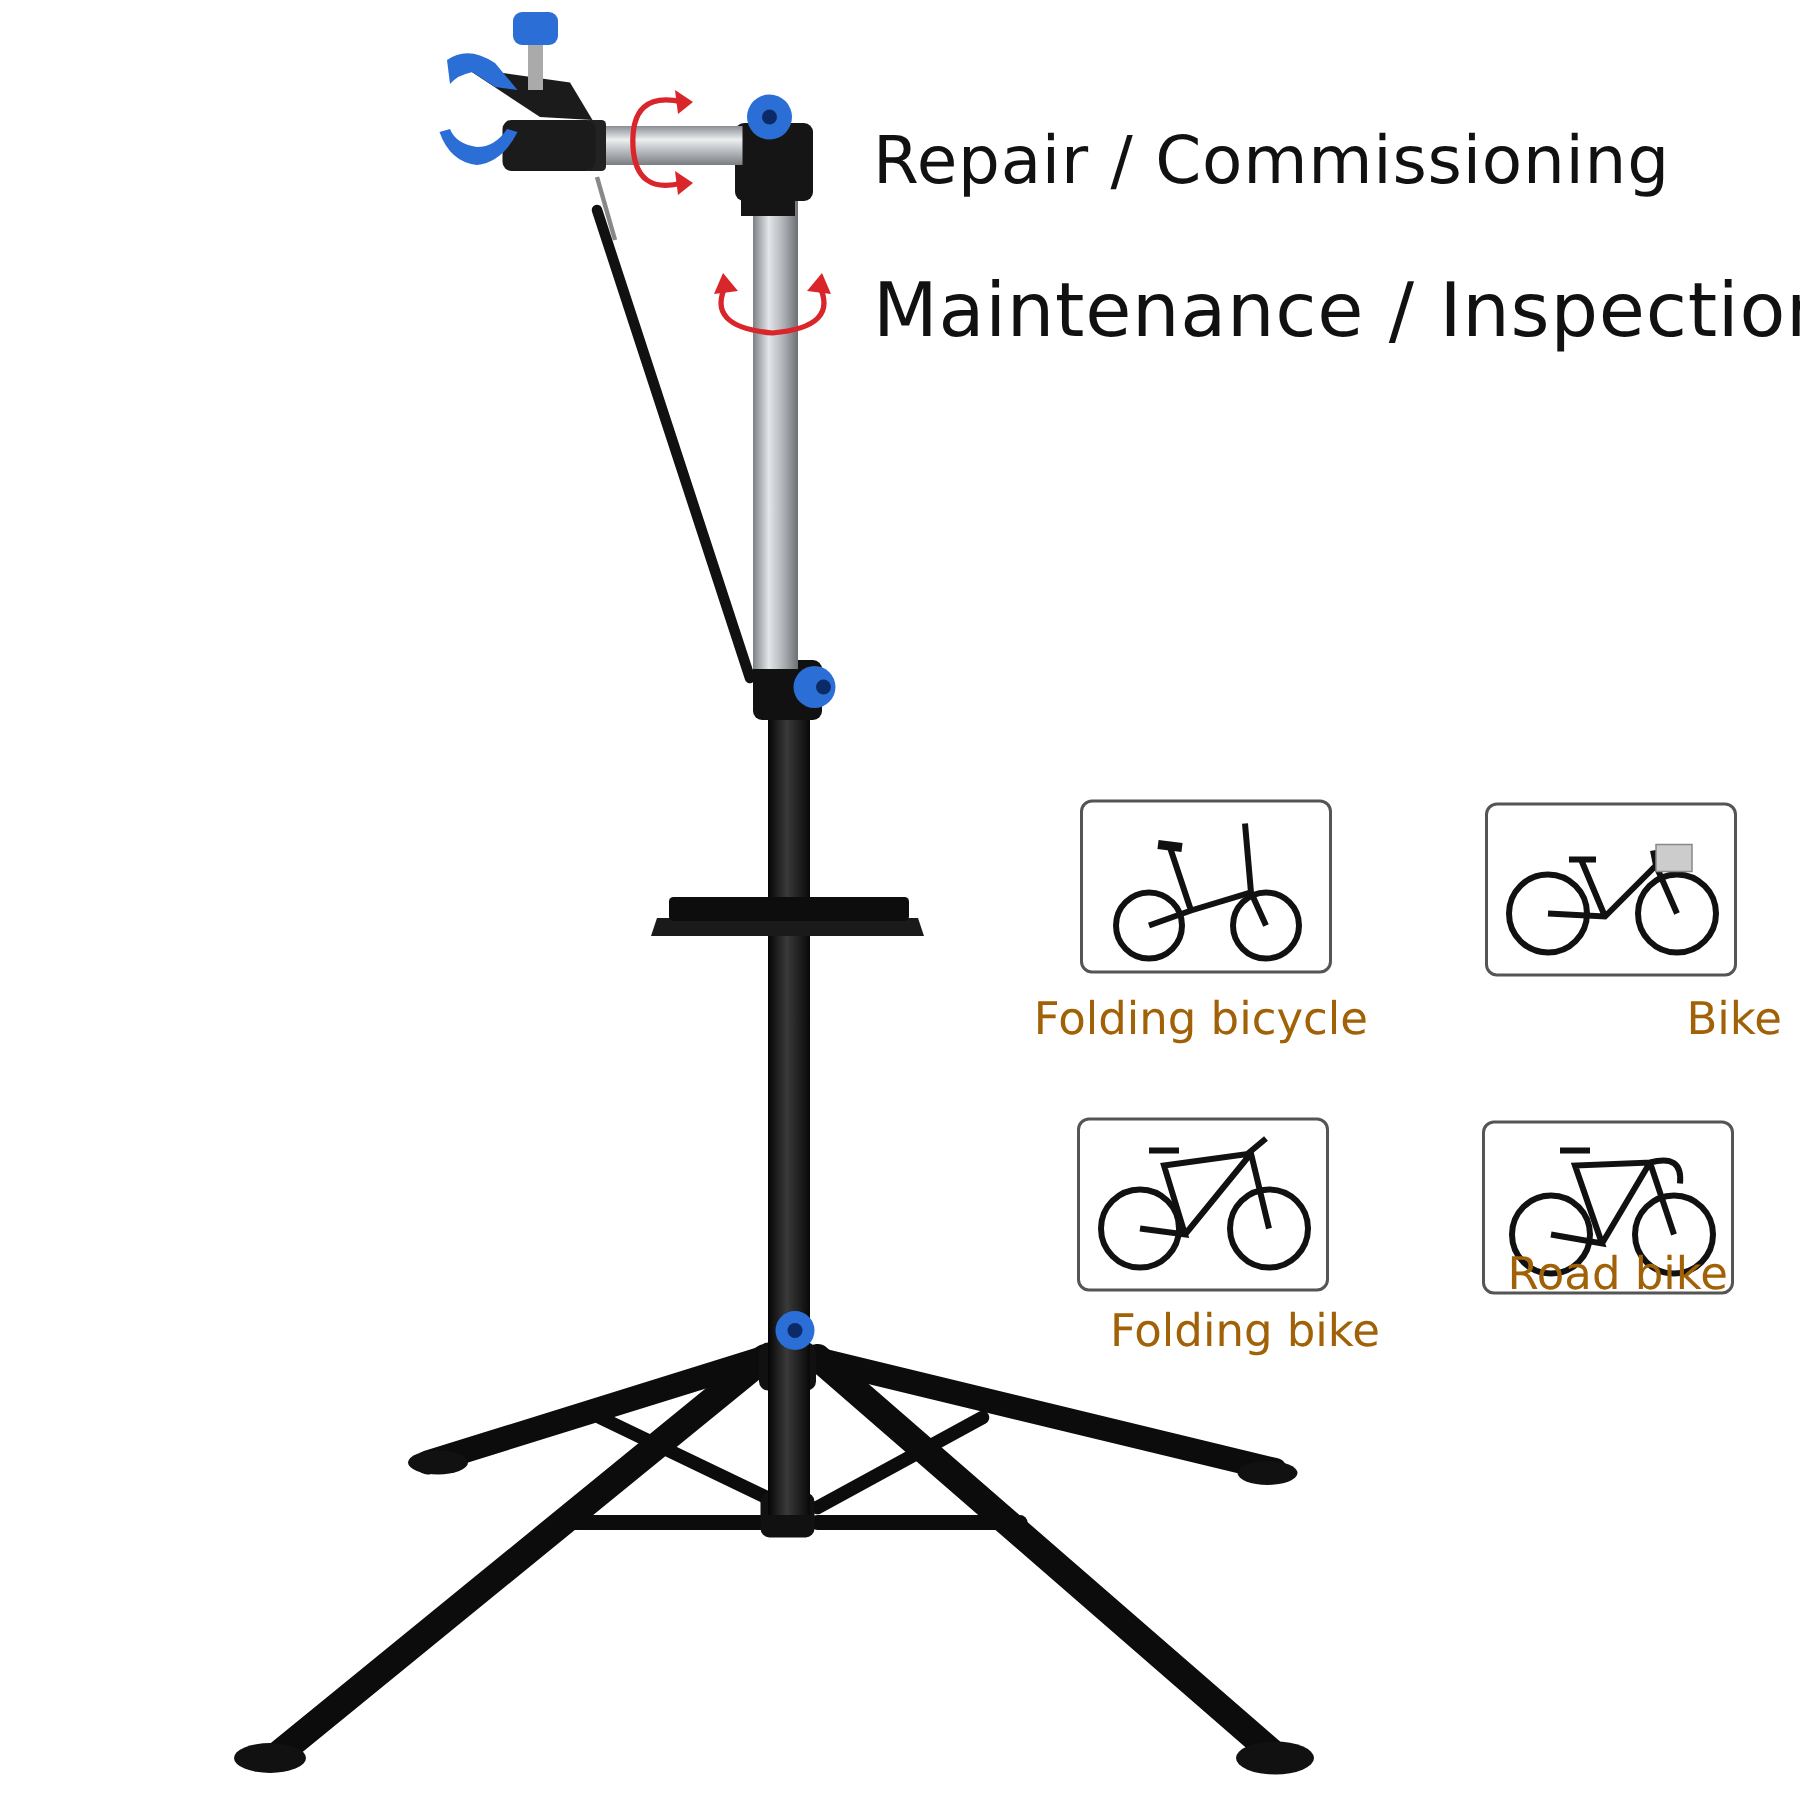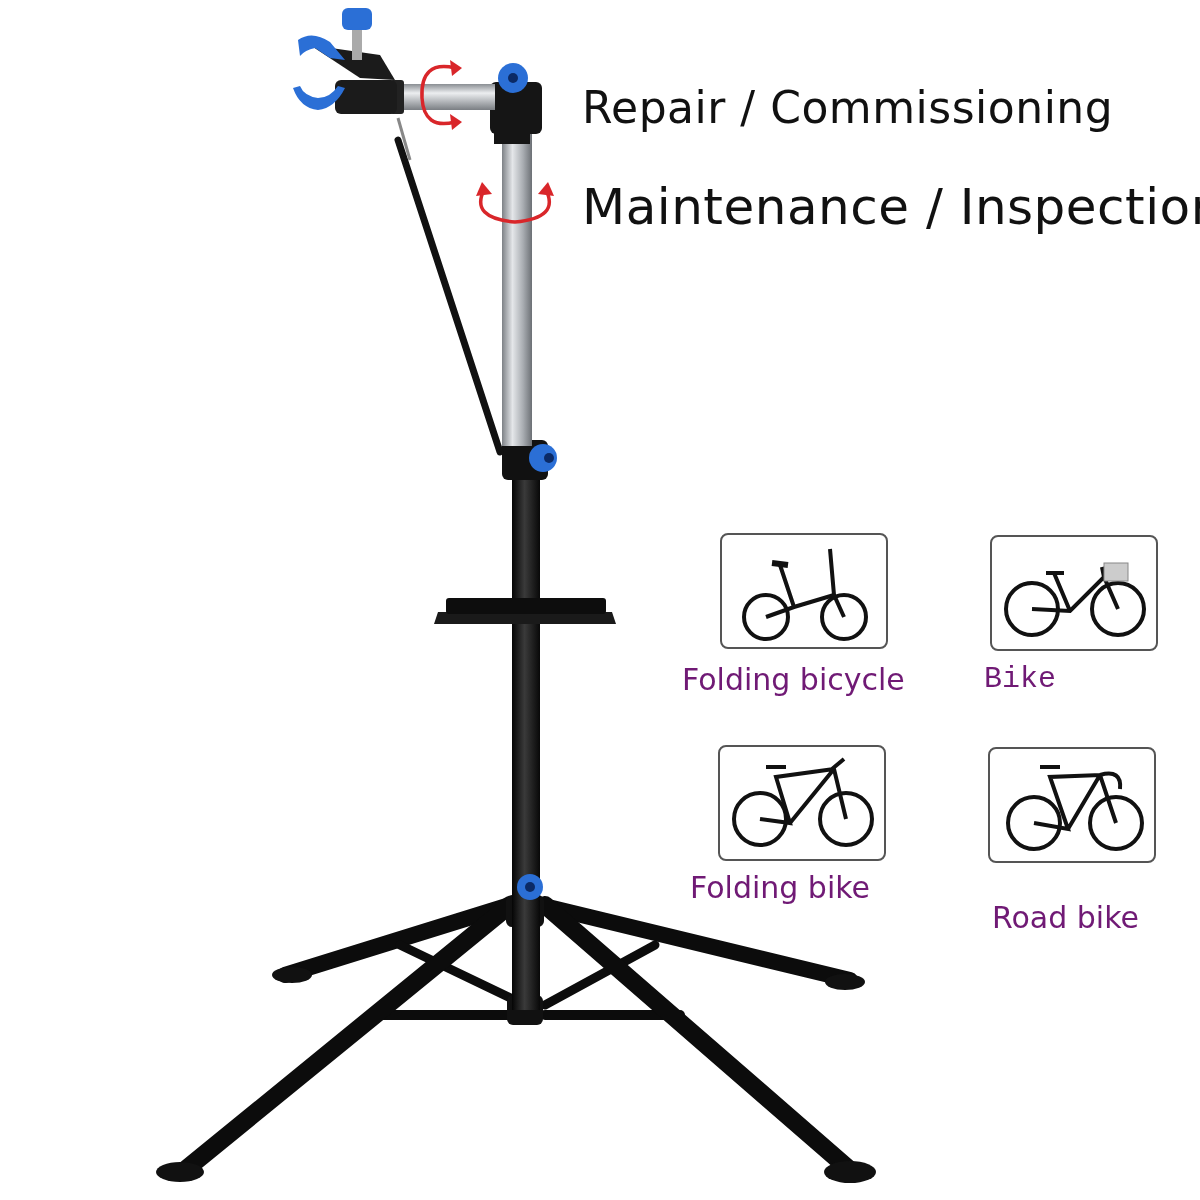"Folding bicycle" .caption { color: #701a75 -> #a16207; text-align: left -> right }
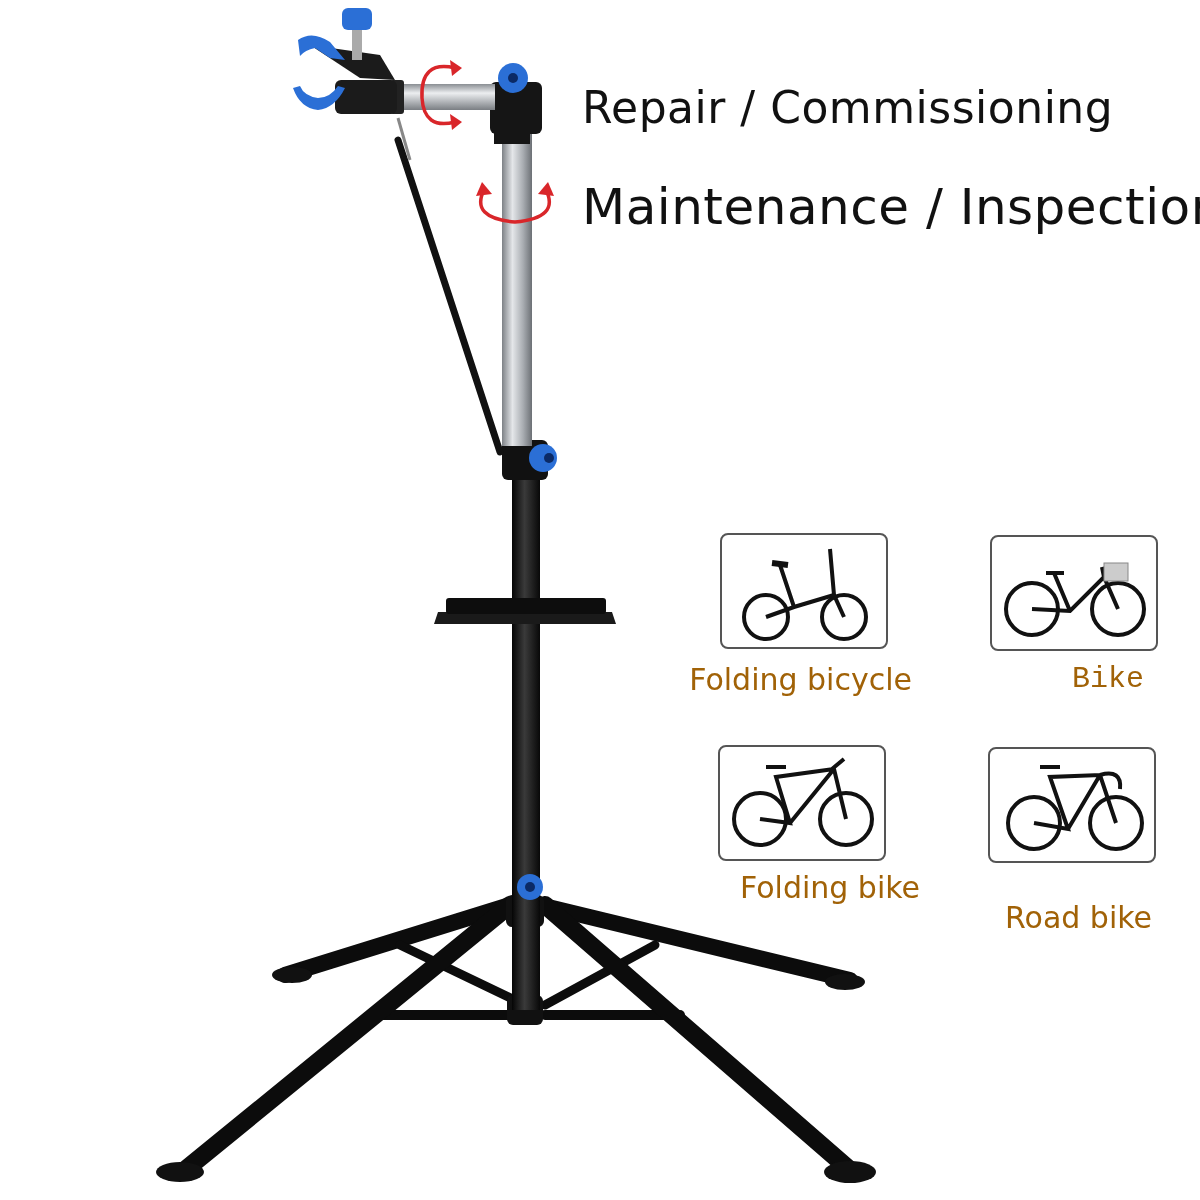"Bike" div.caption { font-family: Liberation Mono, monospace -> none; left: 984px -> 1028px }
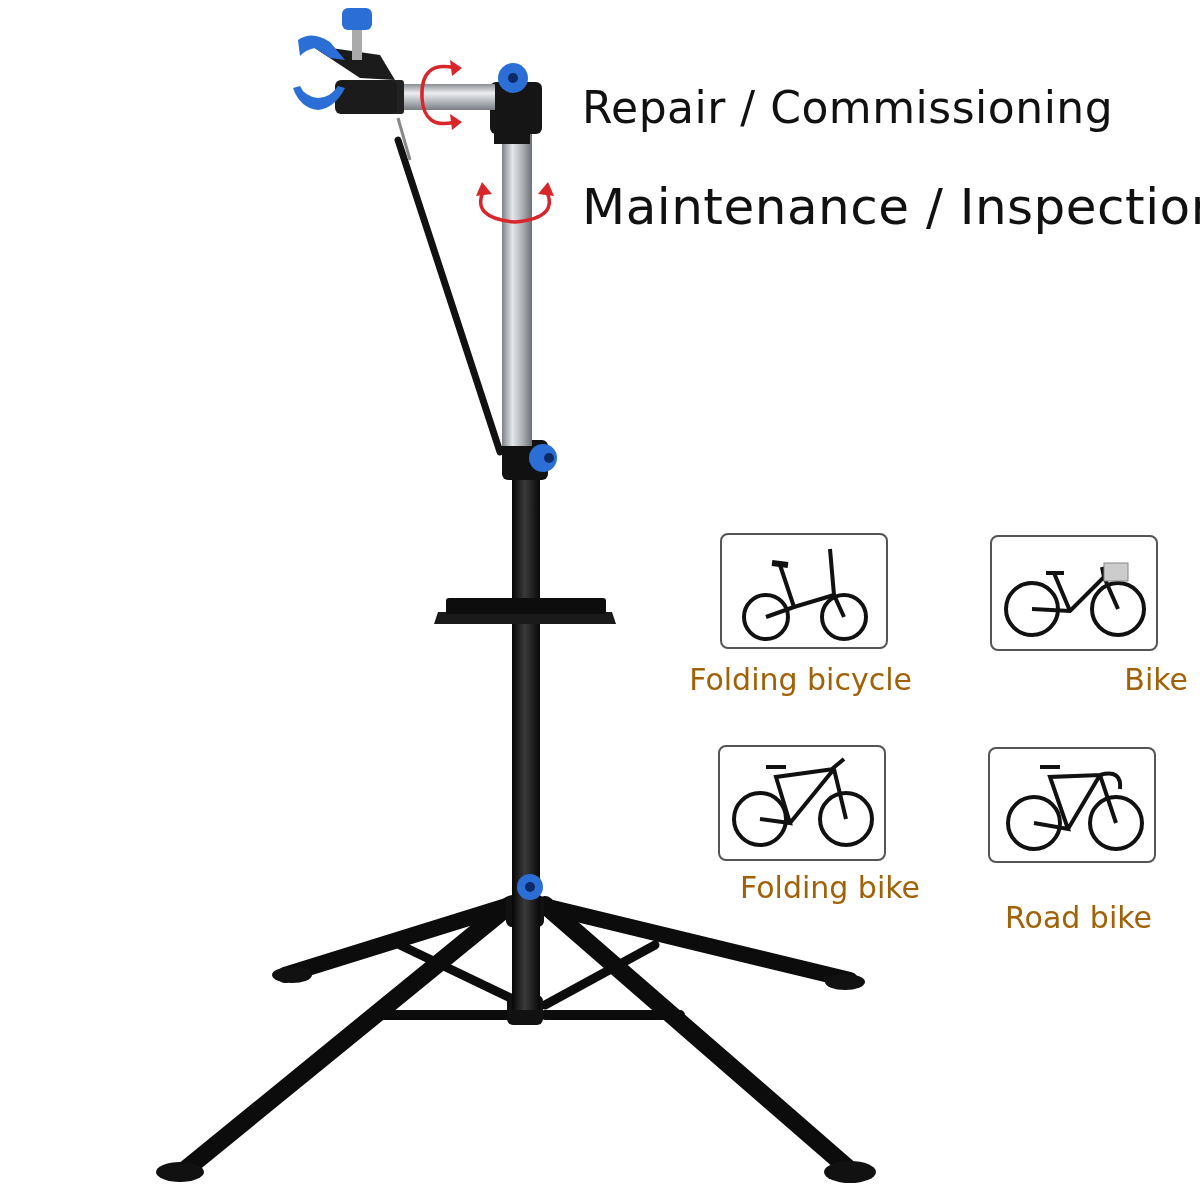"Road bike" div.caption { top: 900px -> 832px }
